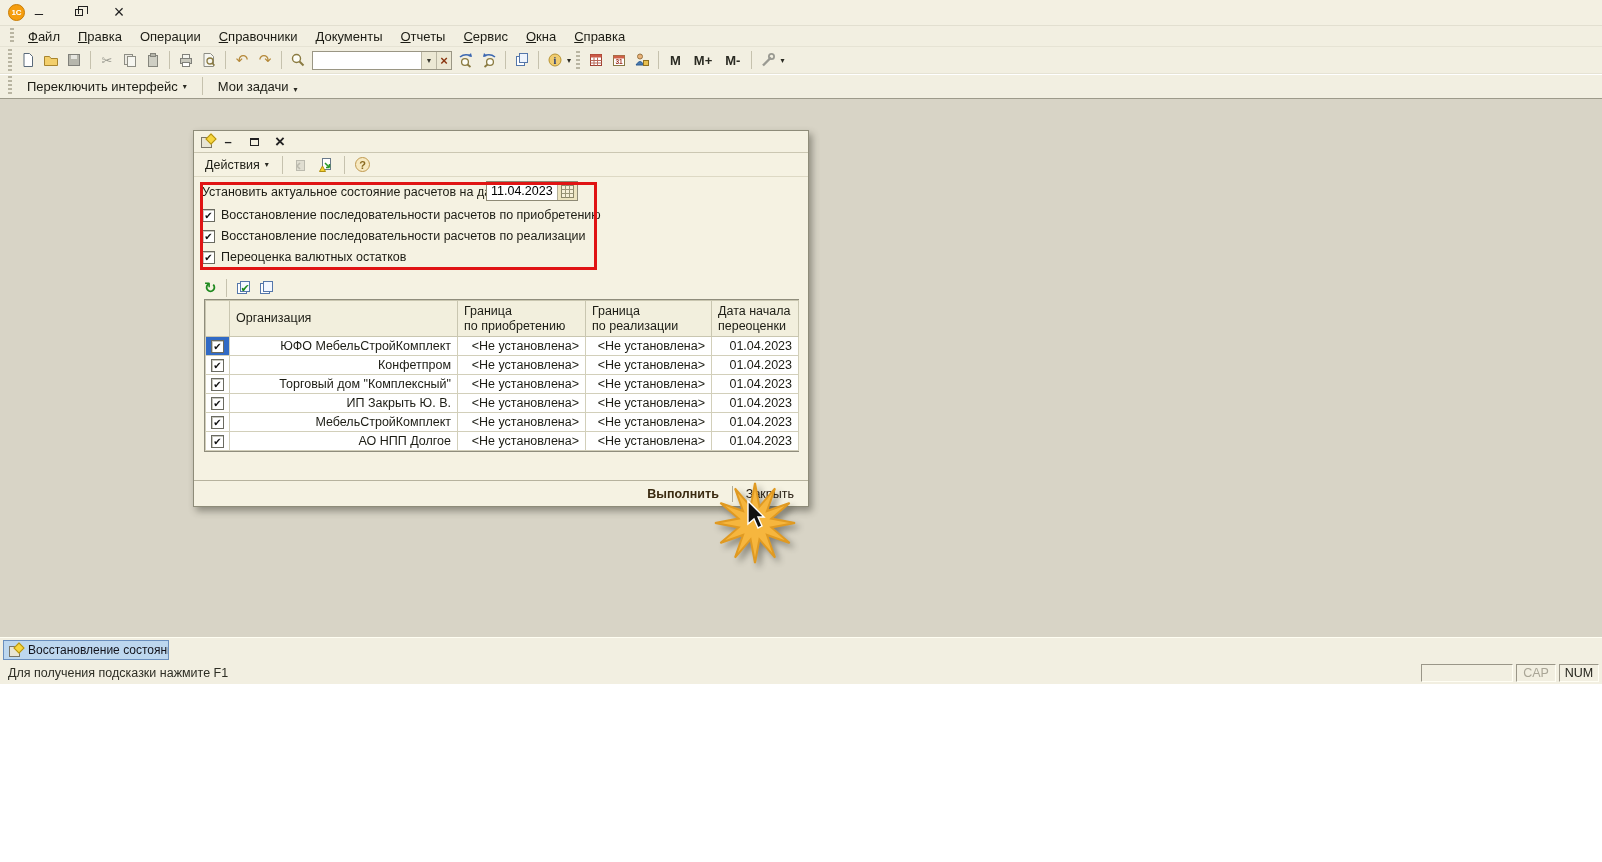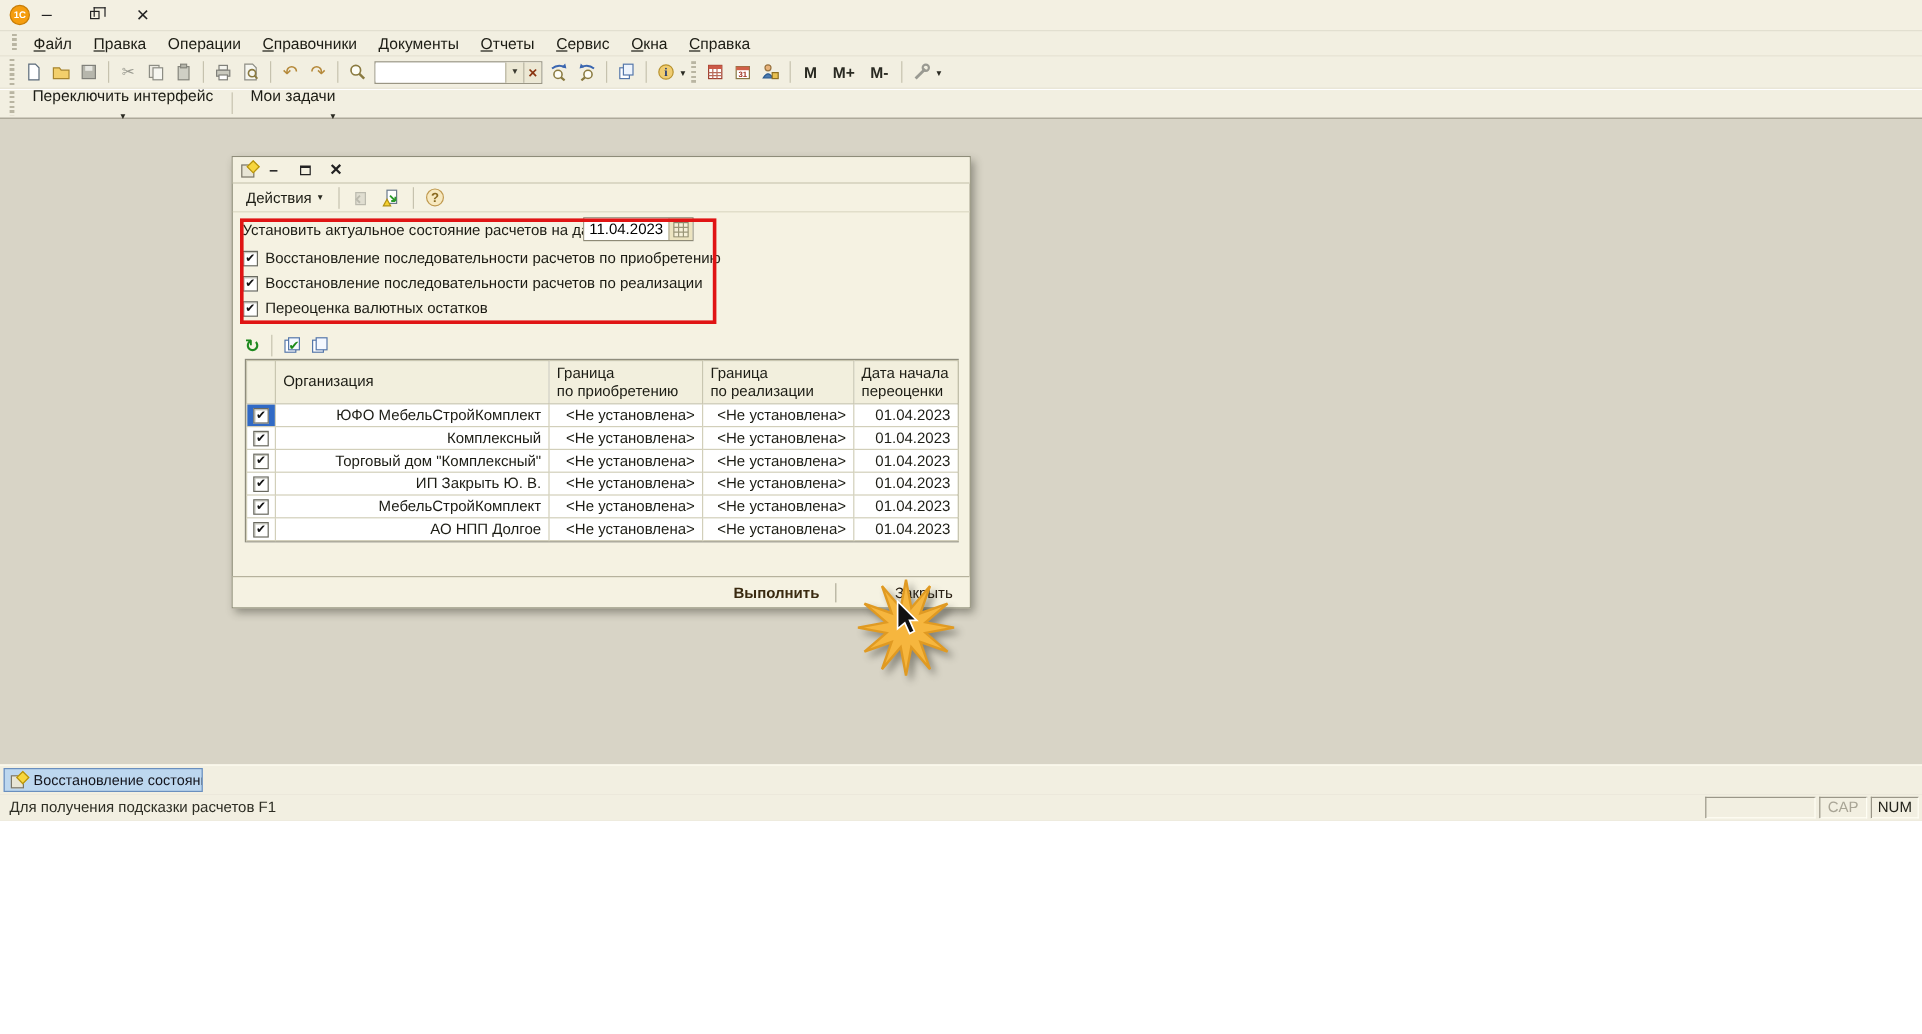"Переключить интерфейс" .iface-btn { flex-direction: column -> none }
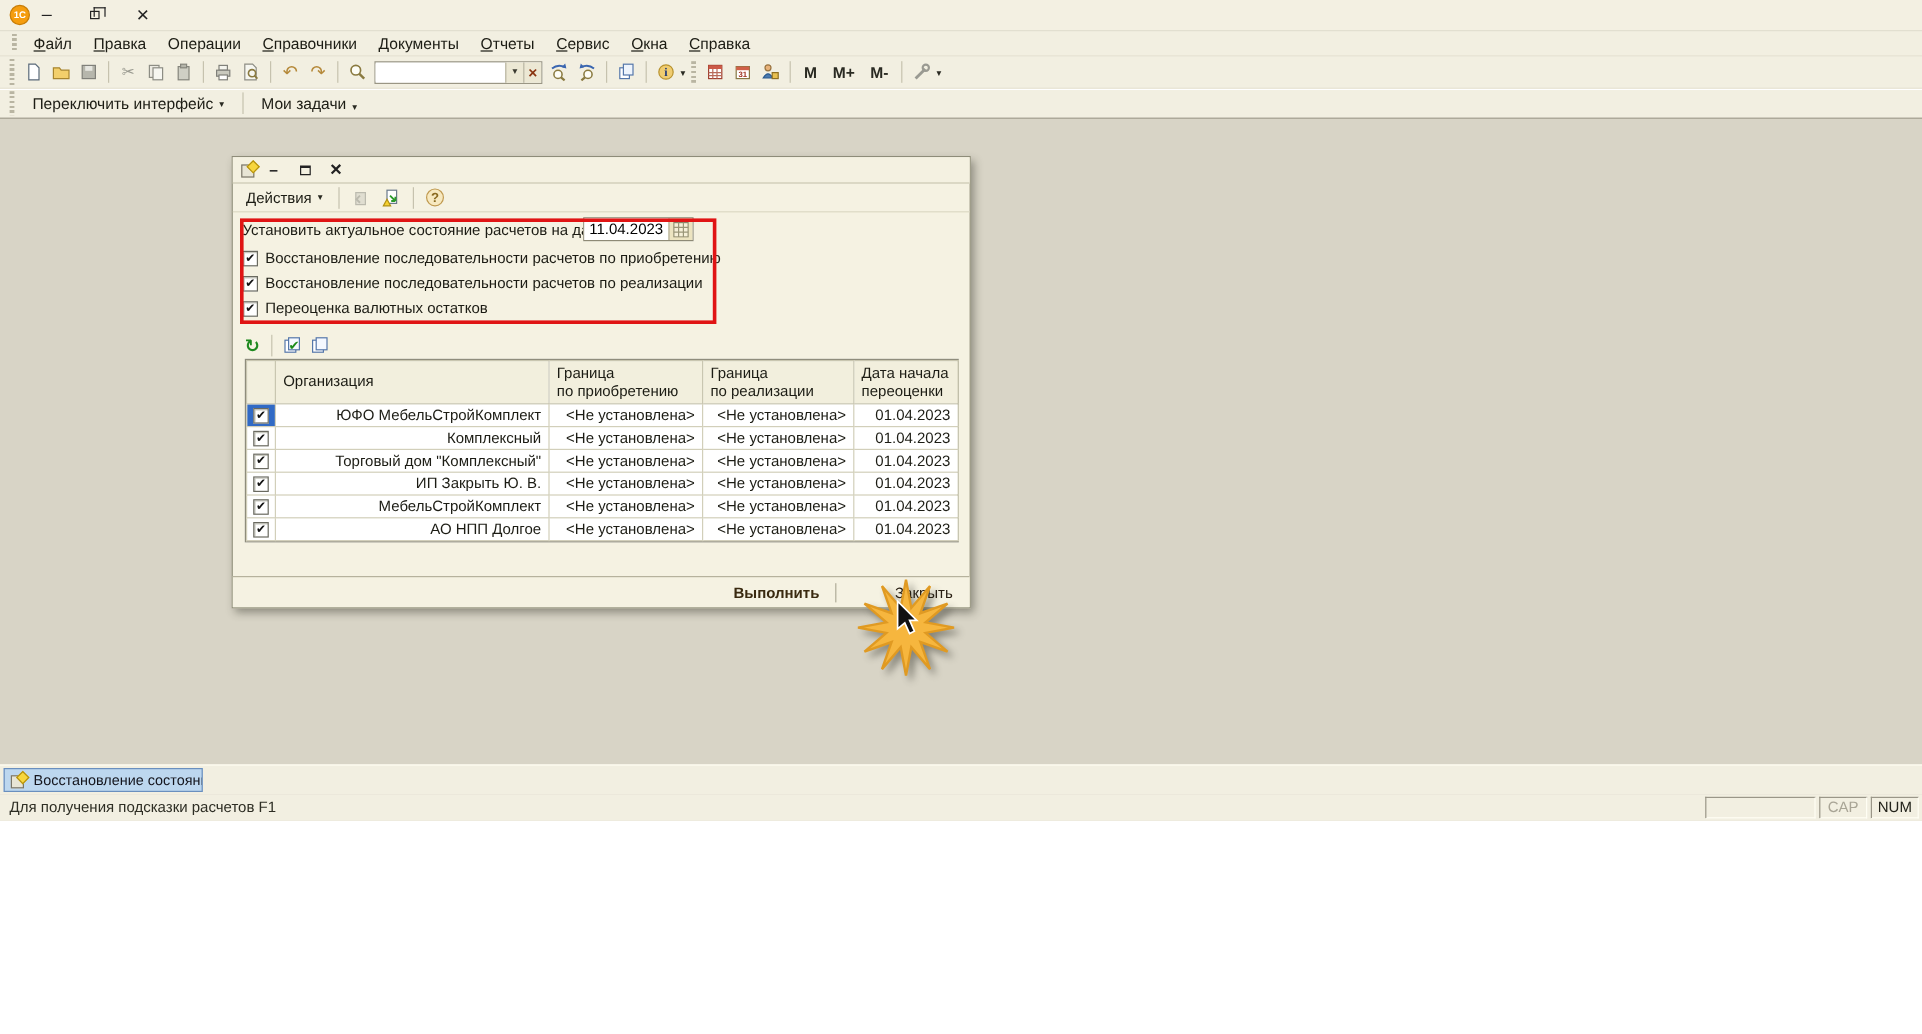"Комплексный" td { text: Комплексный -> Конфетпром }
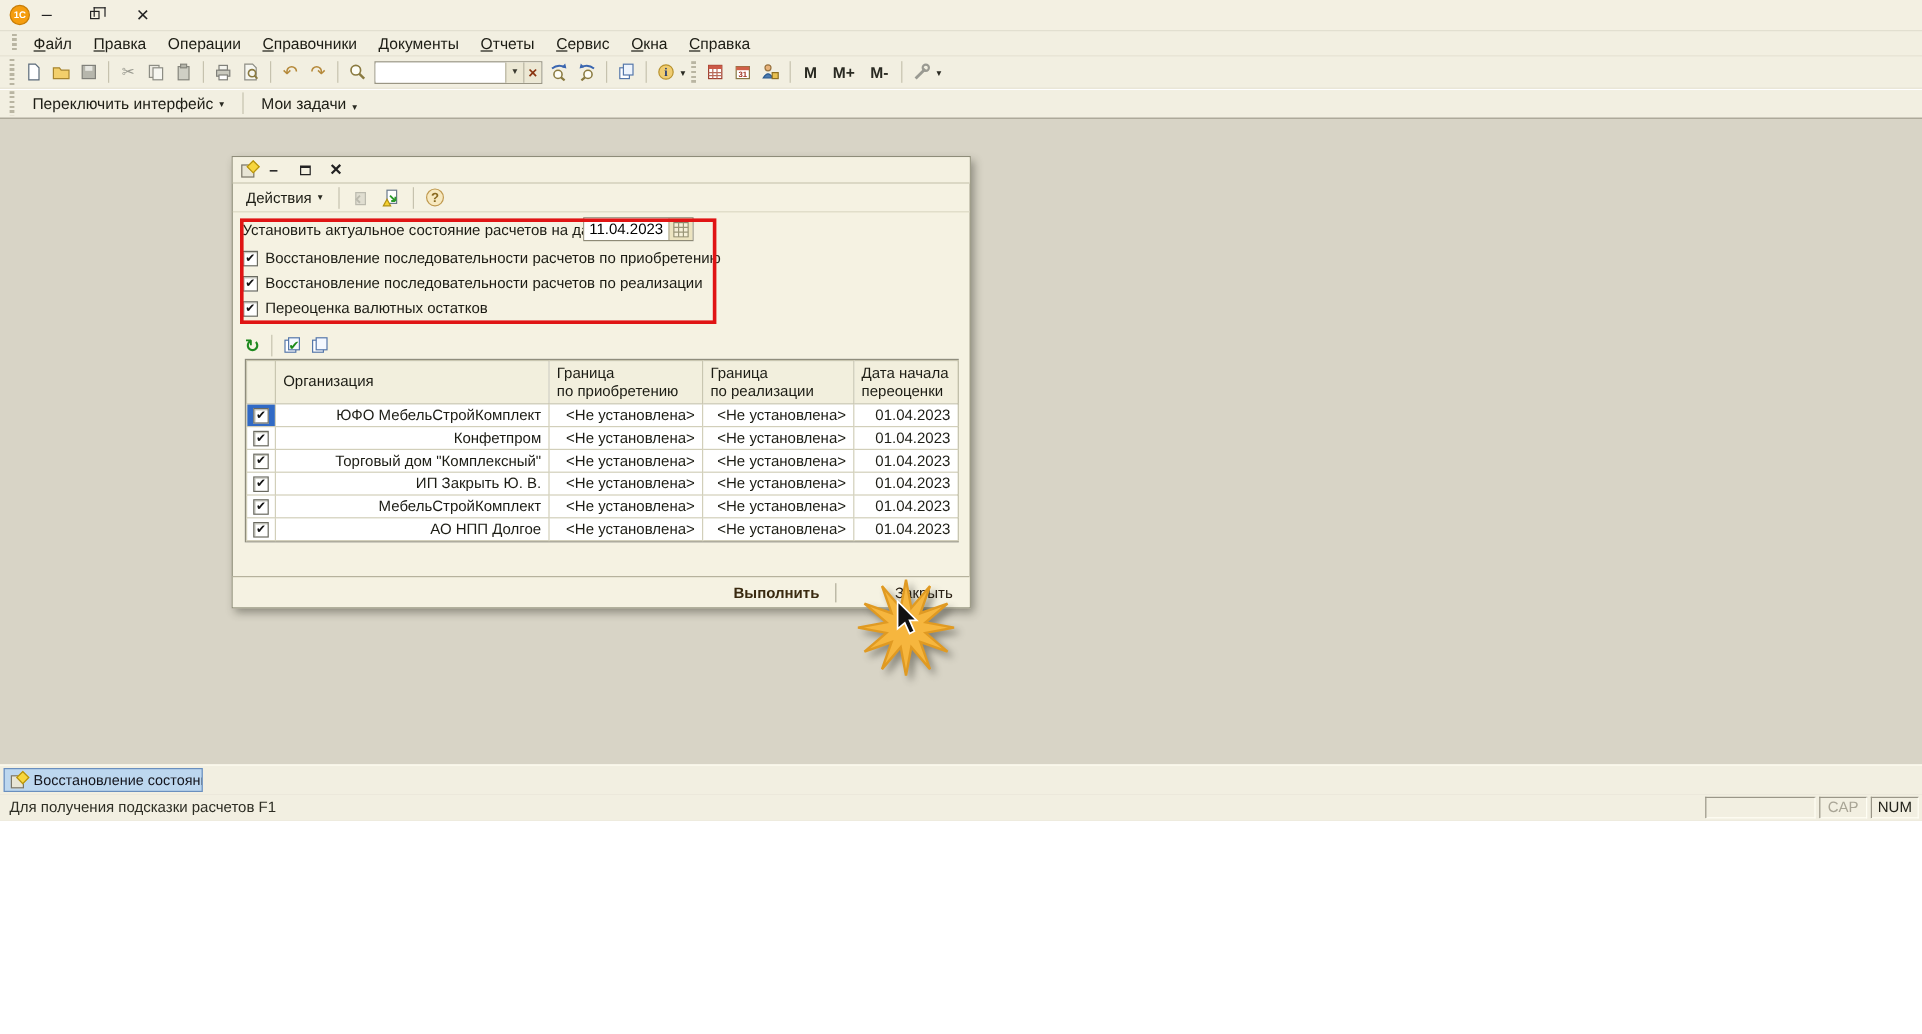"Выполнить" .btn-flat { margin-left: 36px -> none }
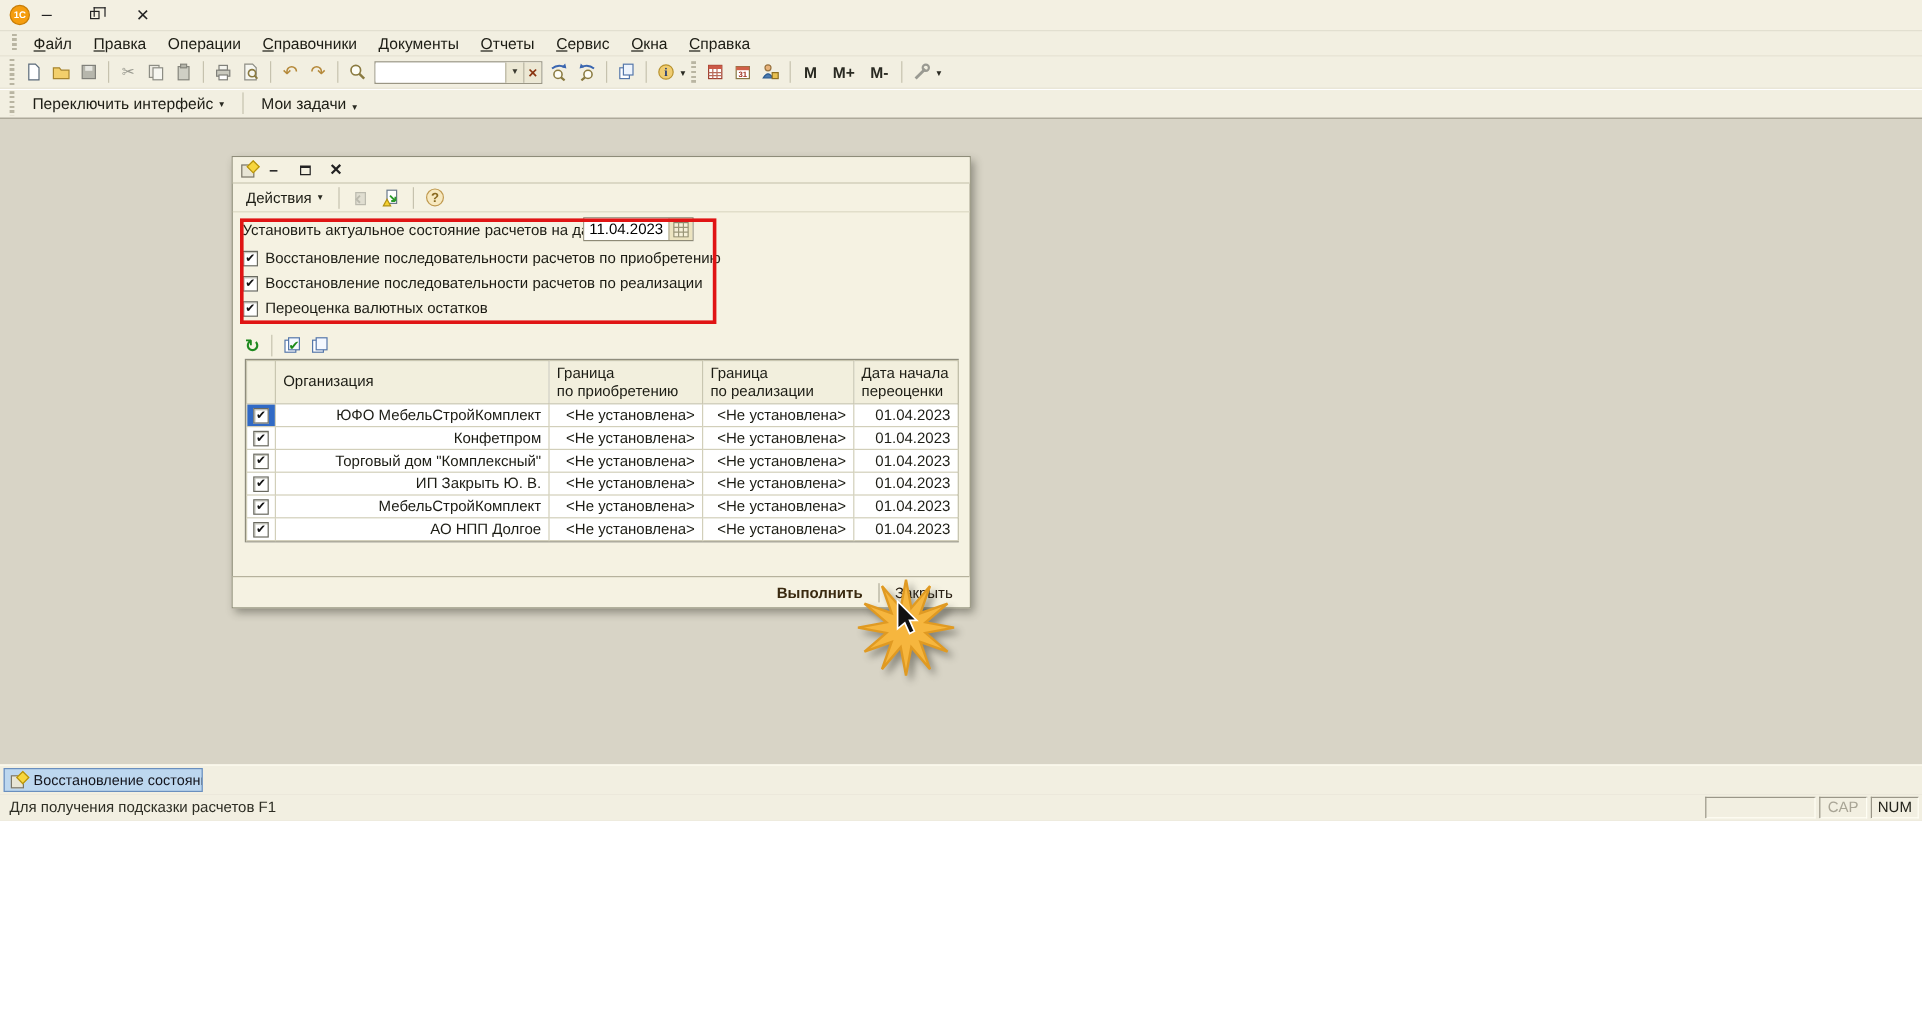"Для получения подсказки расчетов F1" span.status-hint { text: расчетов -> нажмите }
